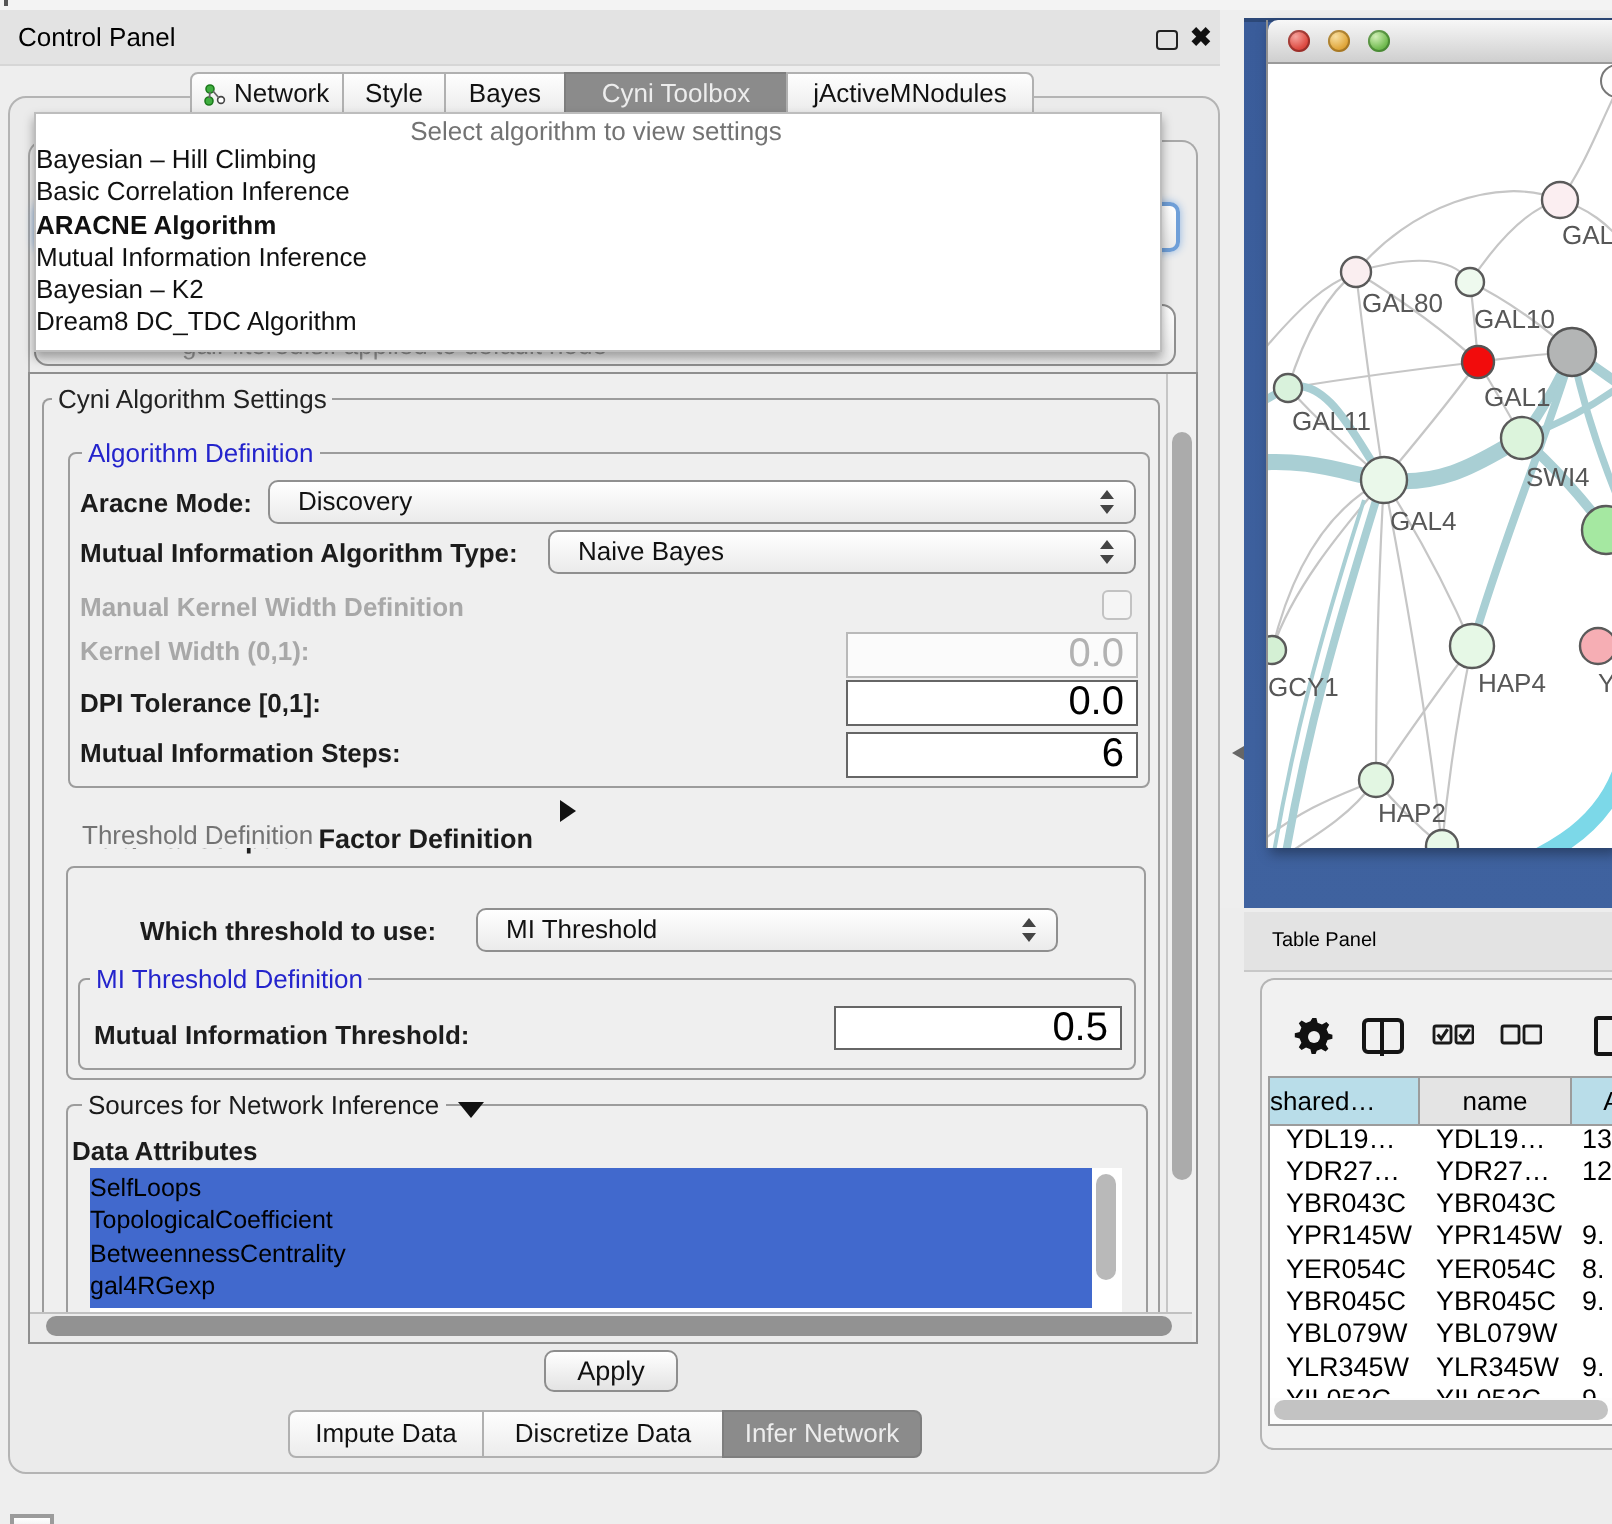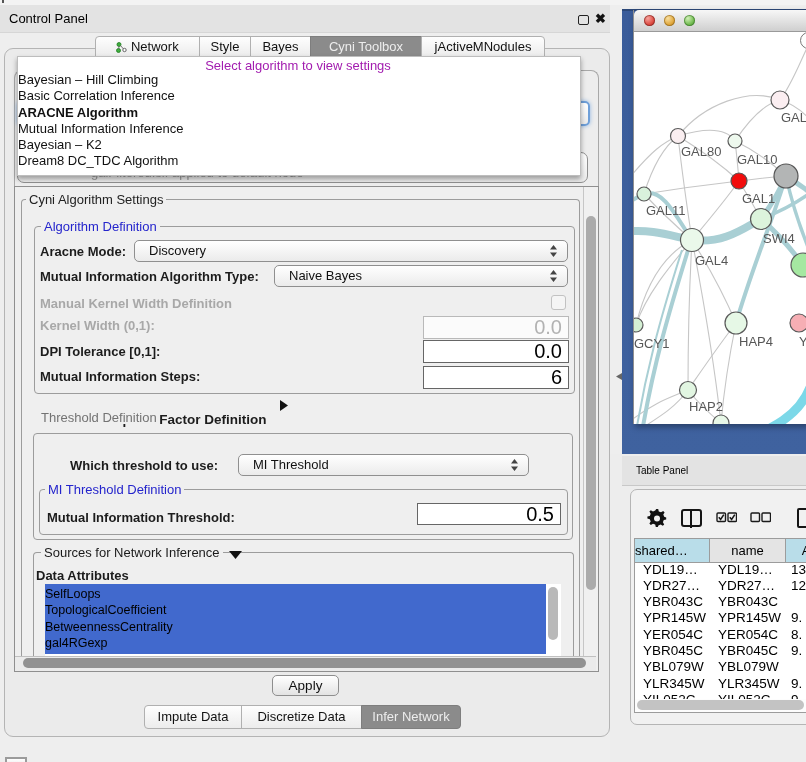"Network" span.tab { width: 105px -> 77px }
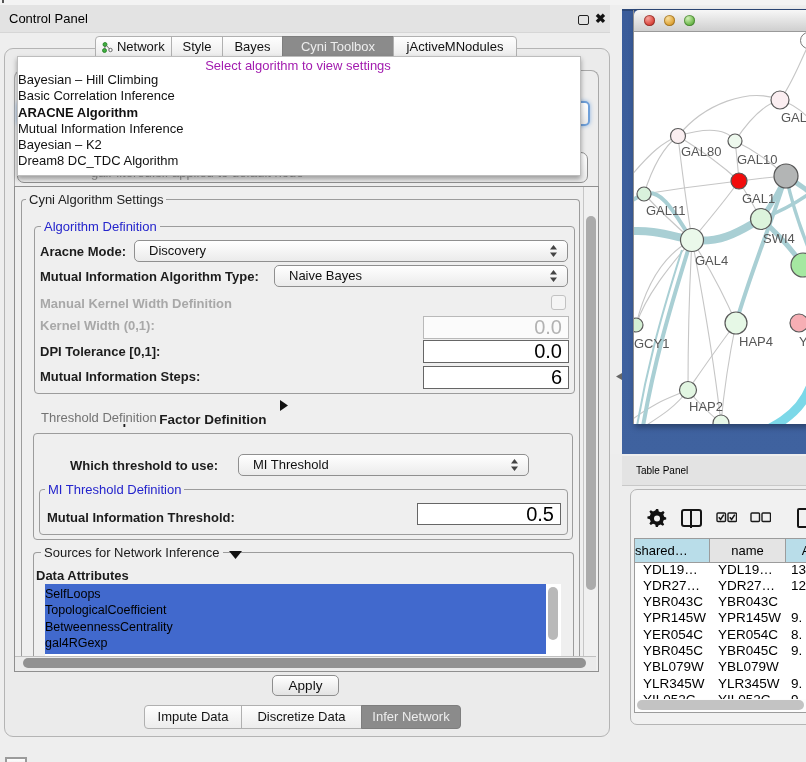"Select algorithm to view settings" div.abs { color: #a21caf -> #737373 }
